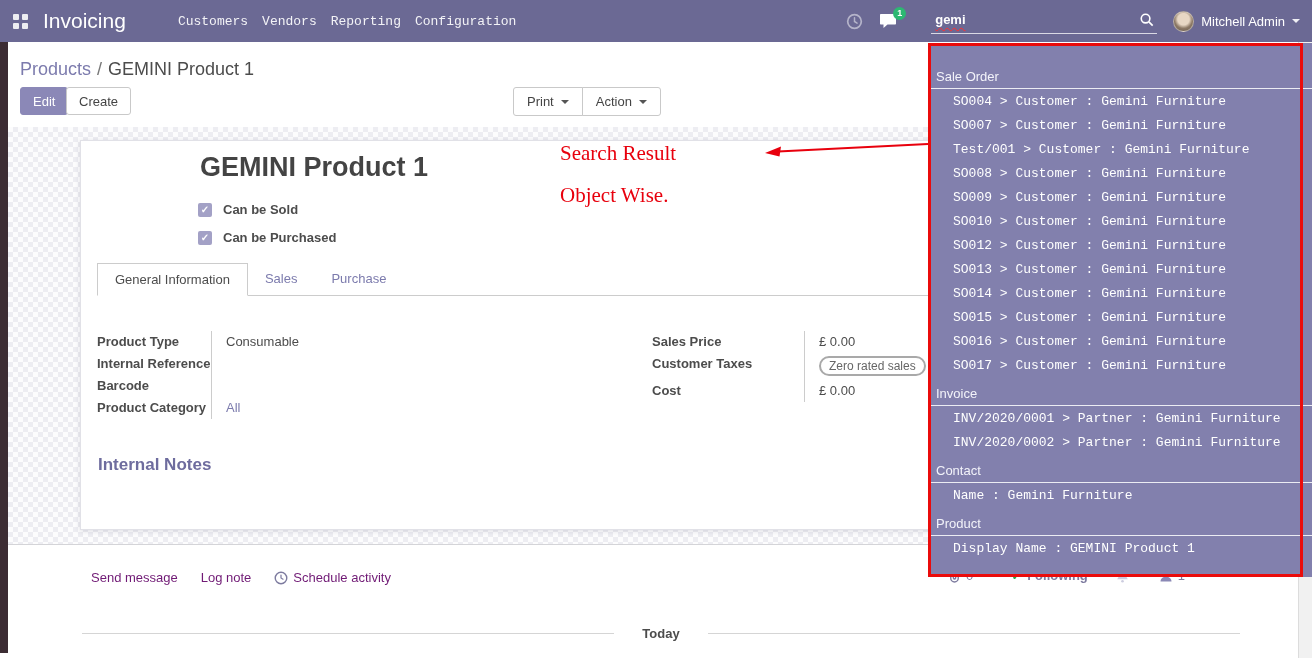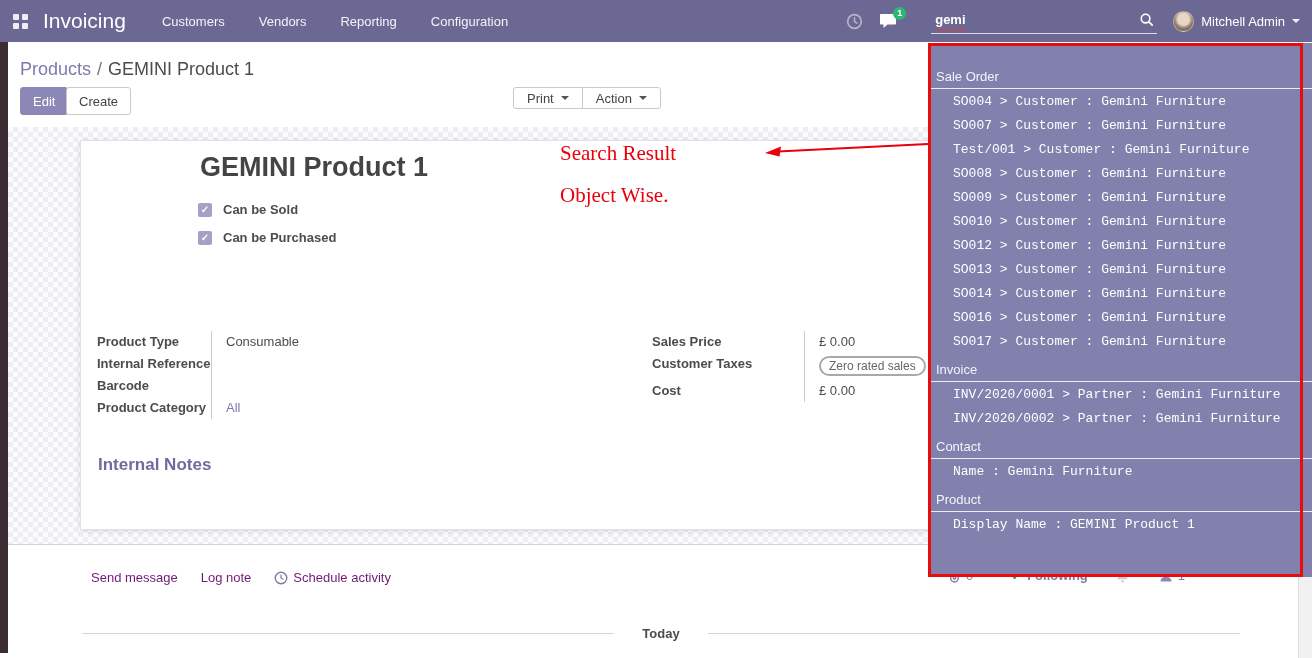"Customers" .nav-menu { font-family: none -> Liberation Mono, monospace; gap: 34px -> 14px; margin-left: 36px -> 52px }
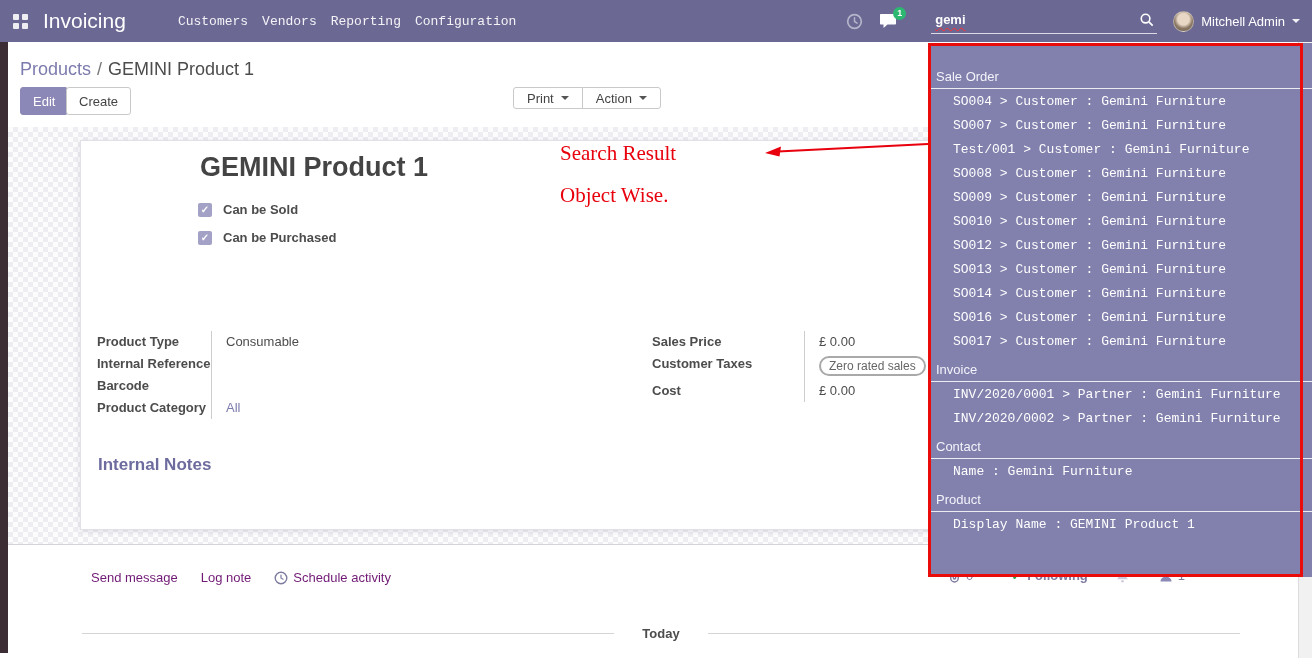"Print" .btn-group button { height: 22px -> 29px }
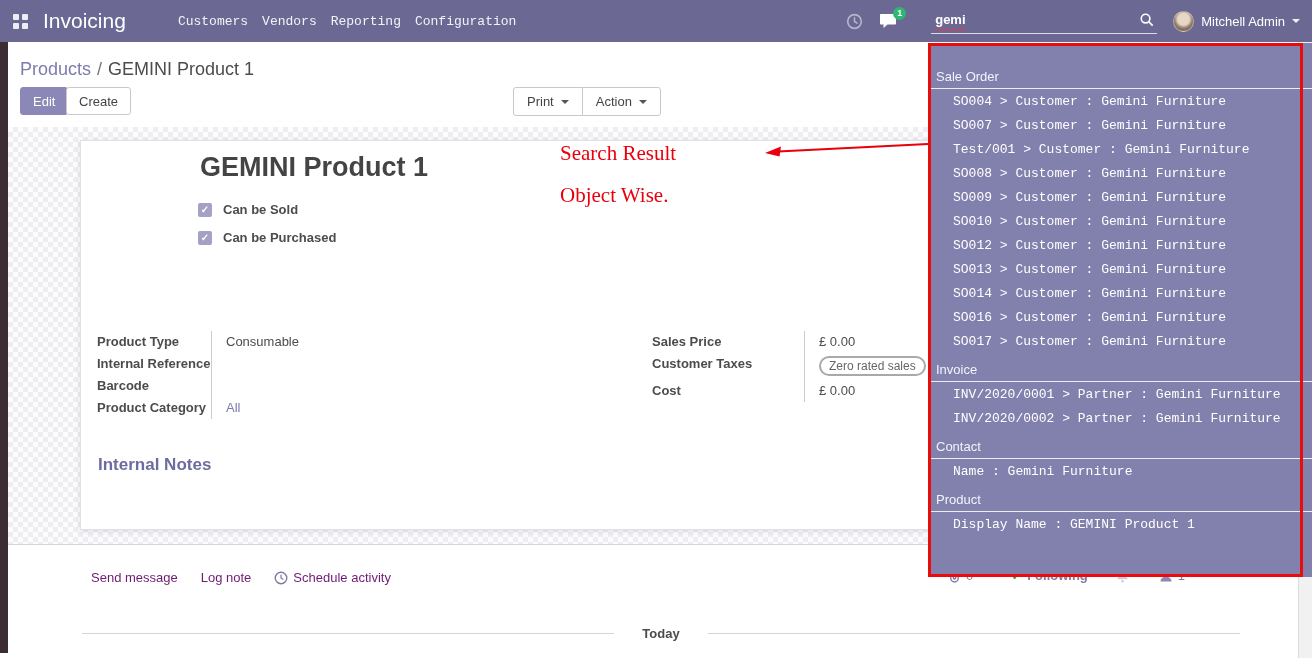"General Information" div.tabs { html: none -> <div> <div>General Information</div> <div>Sales</div> <div>Purchase</div> </div> }
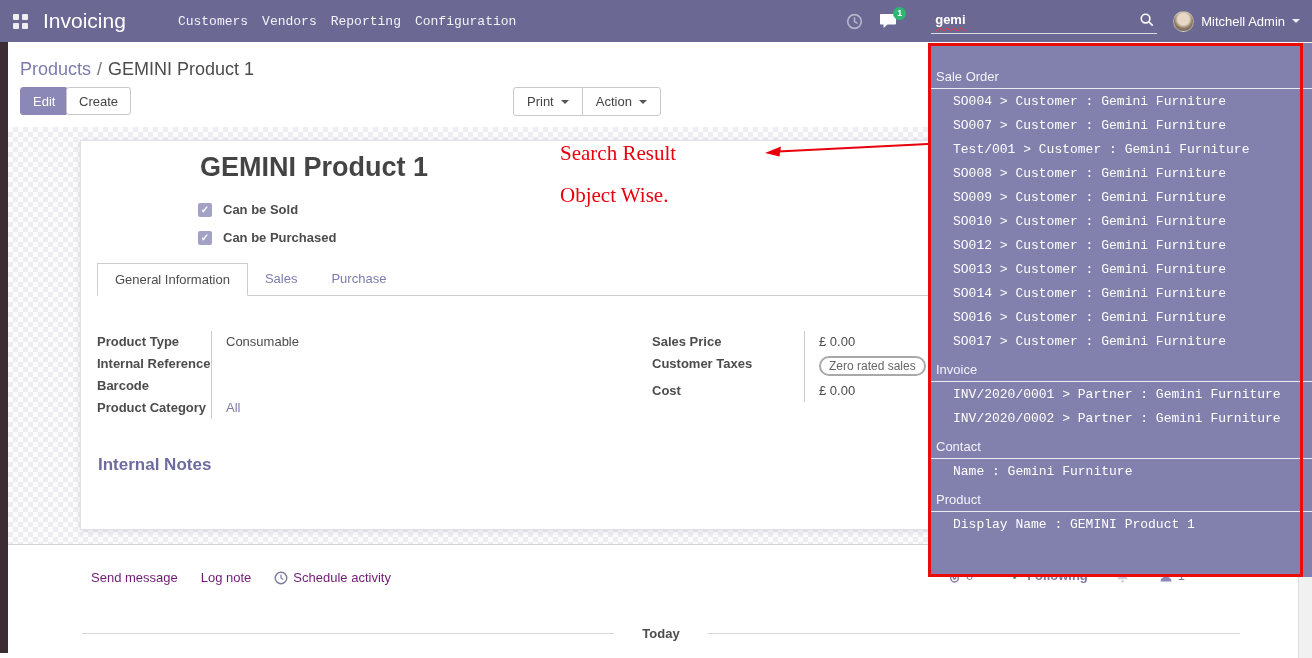"SO015 > Customer : Gemini" div.dd-item { html: none -> <div>SO015 &gt; Customer : Gemini Furniture</div> }
